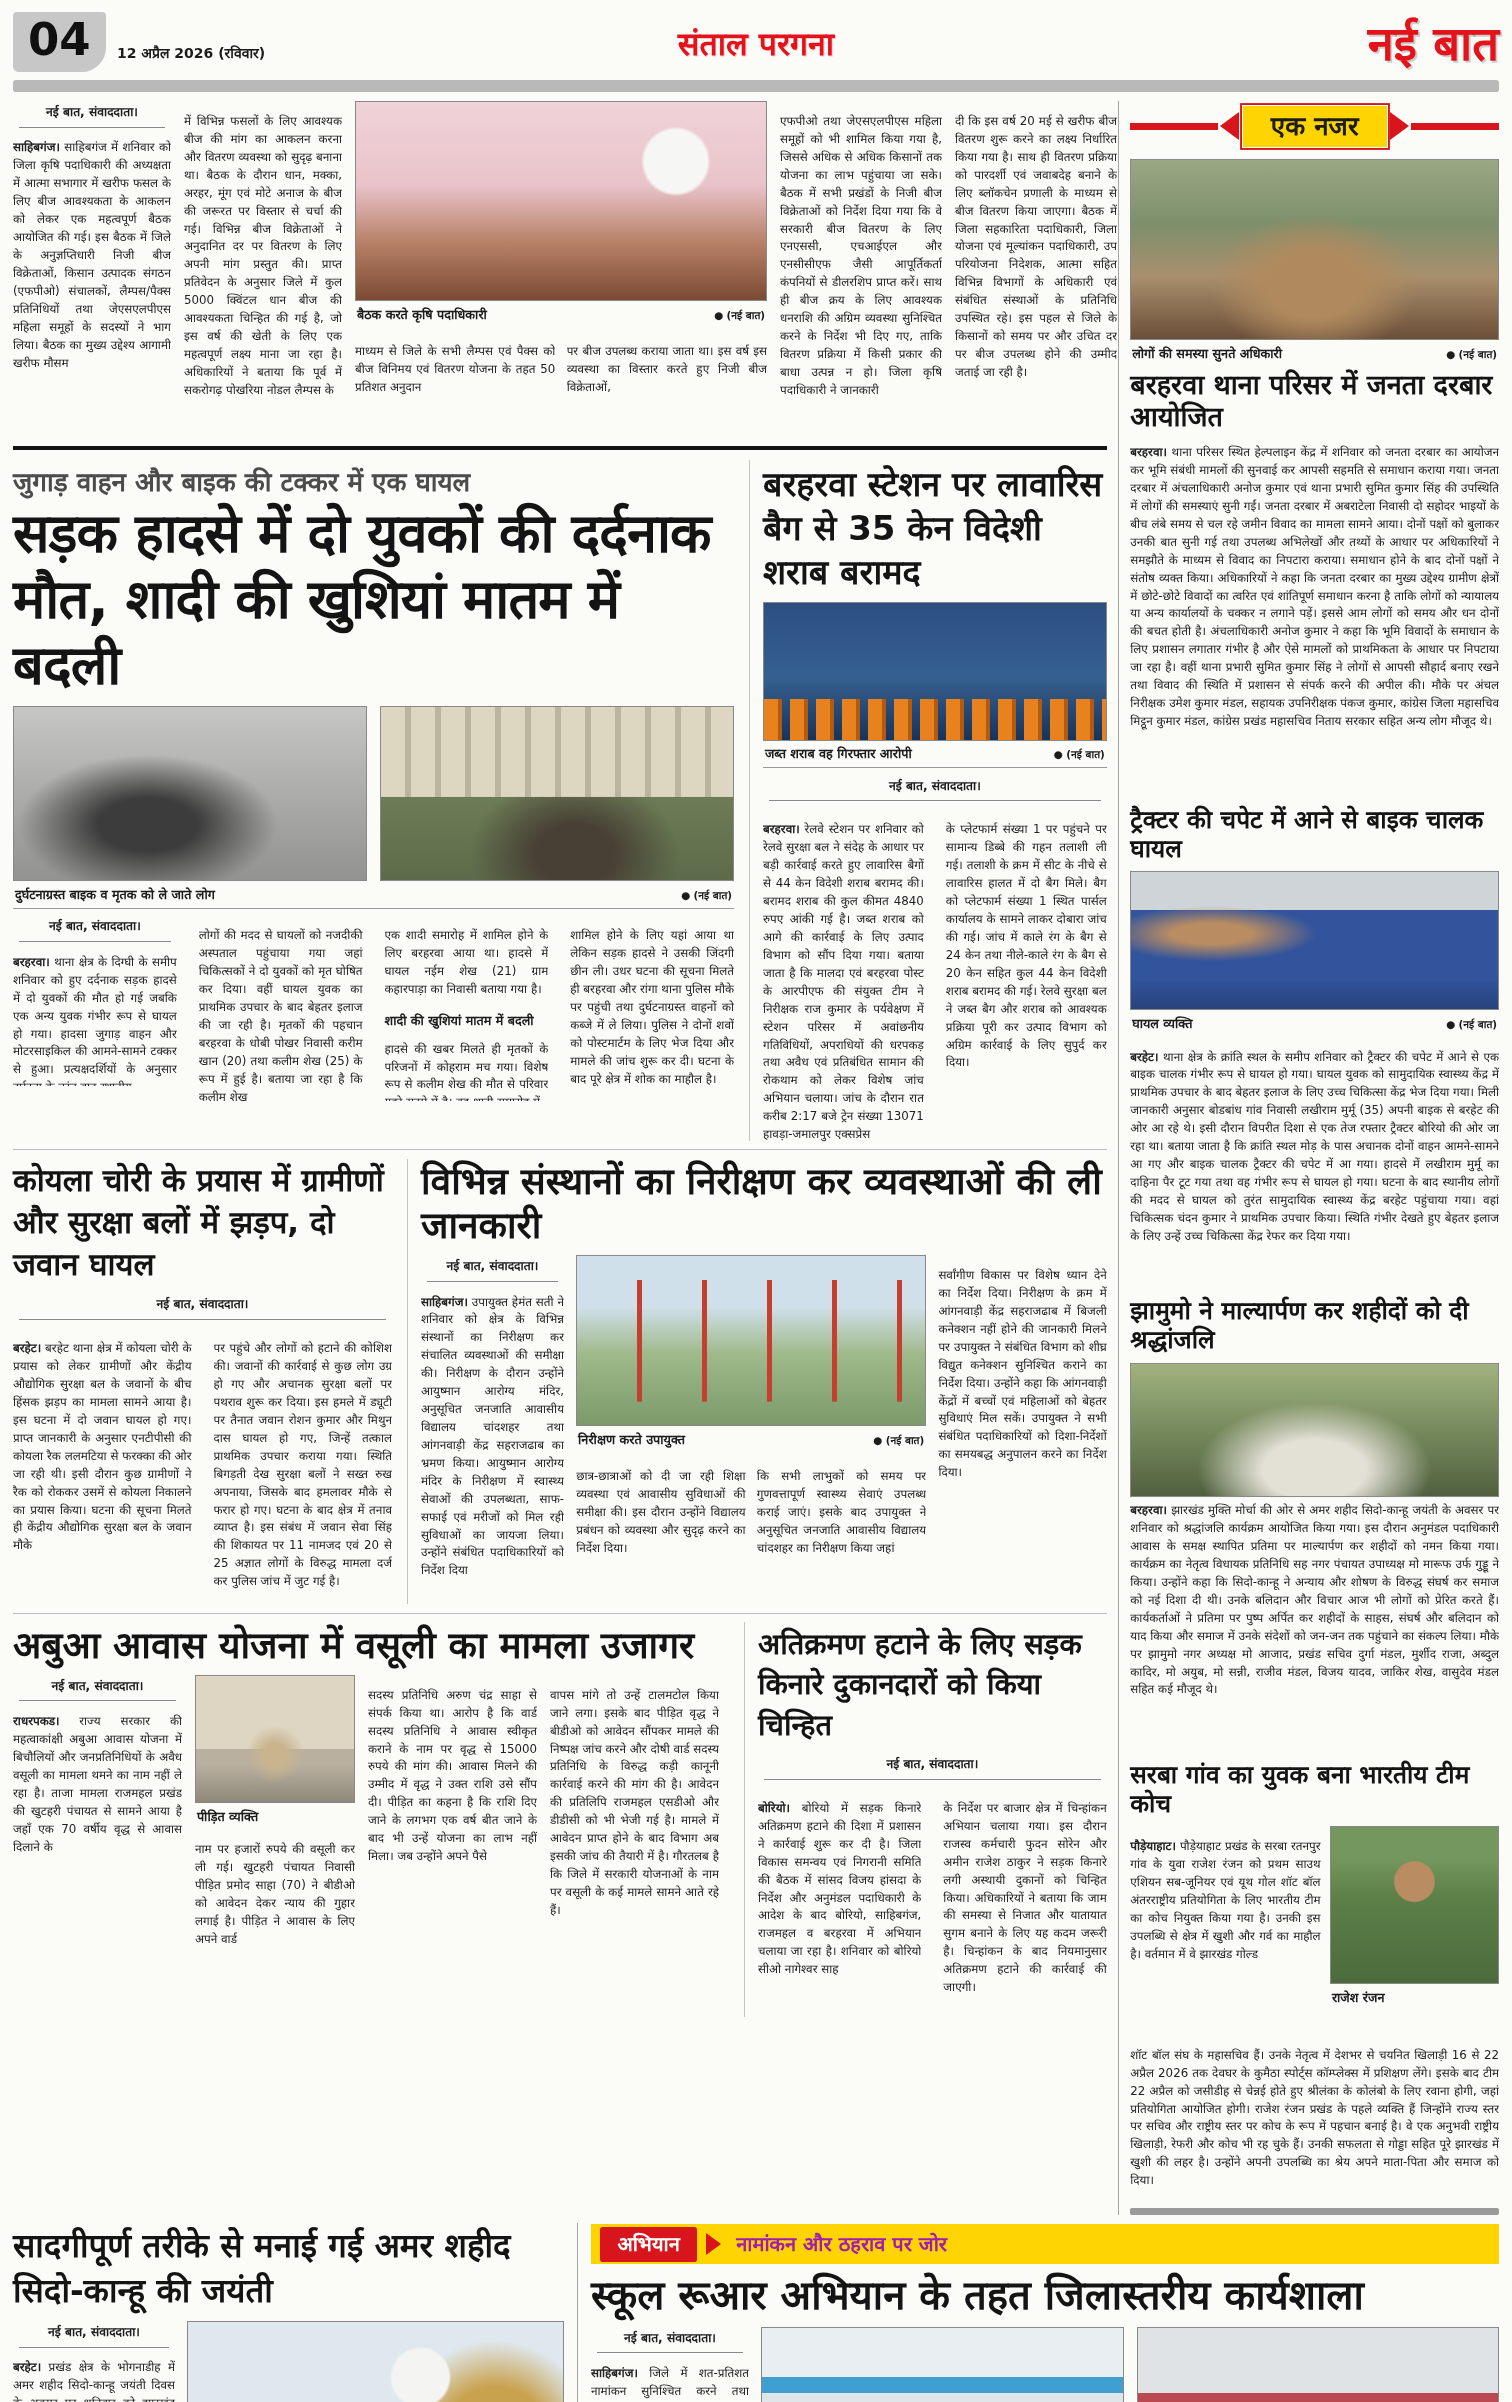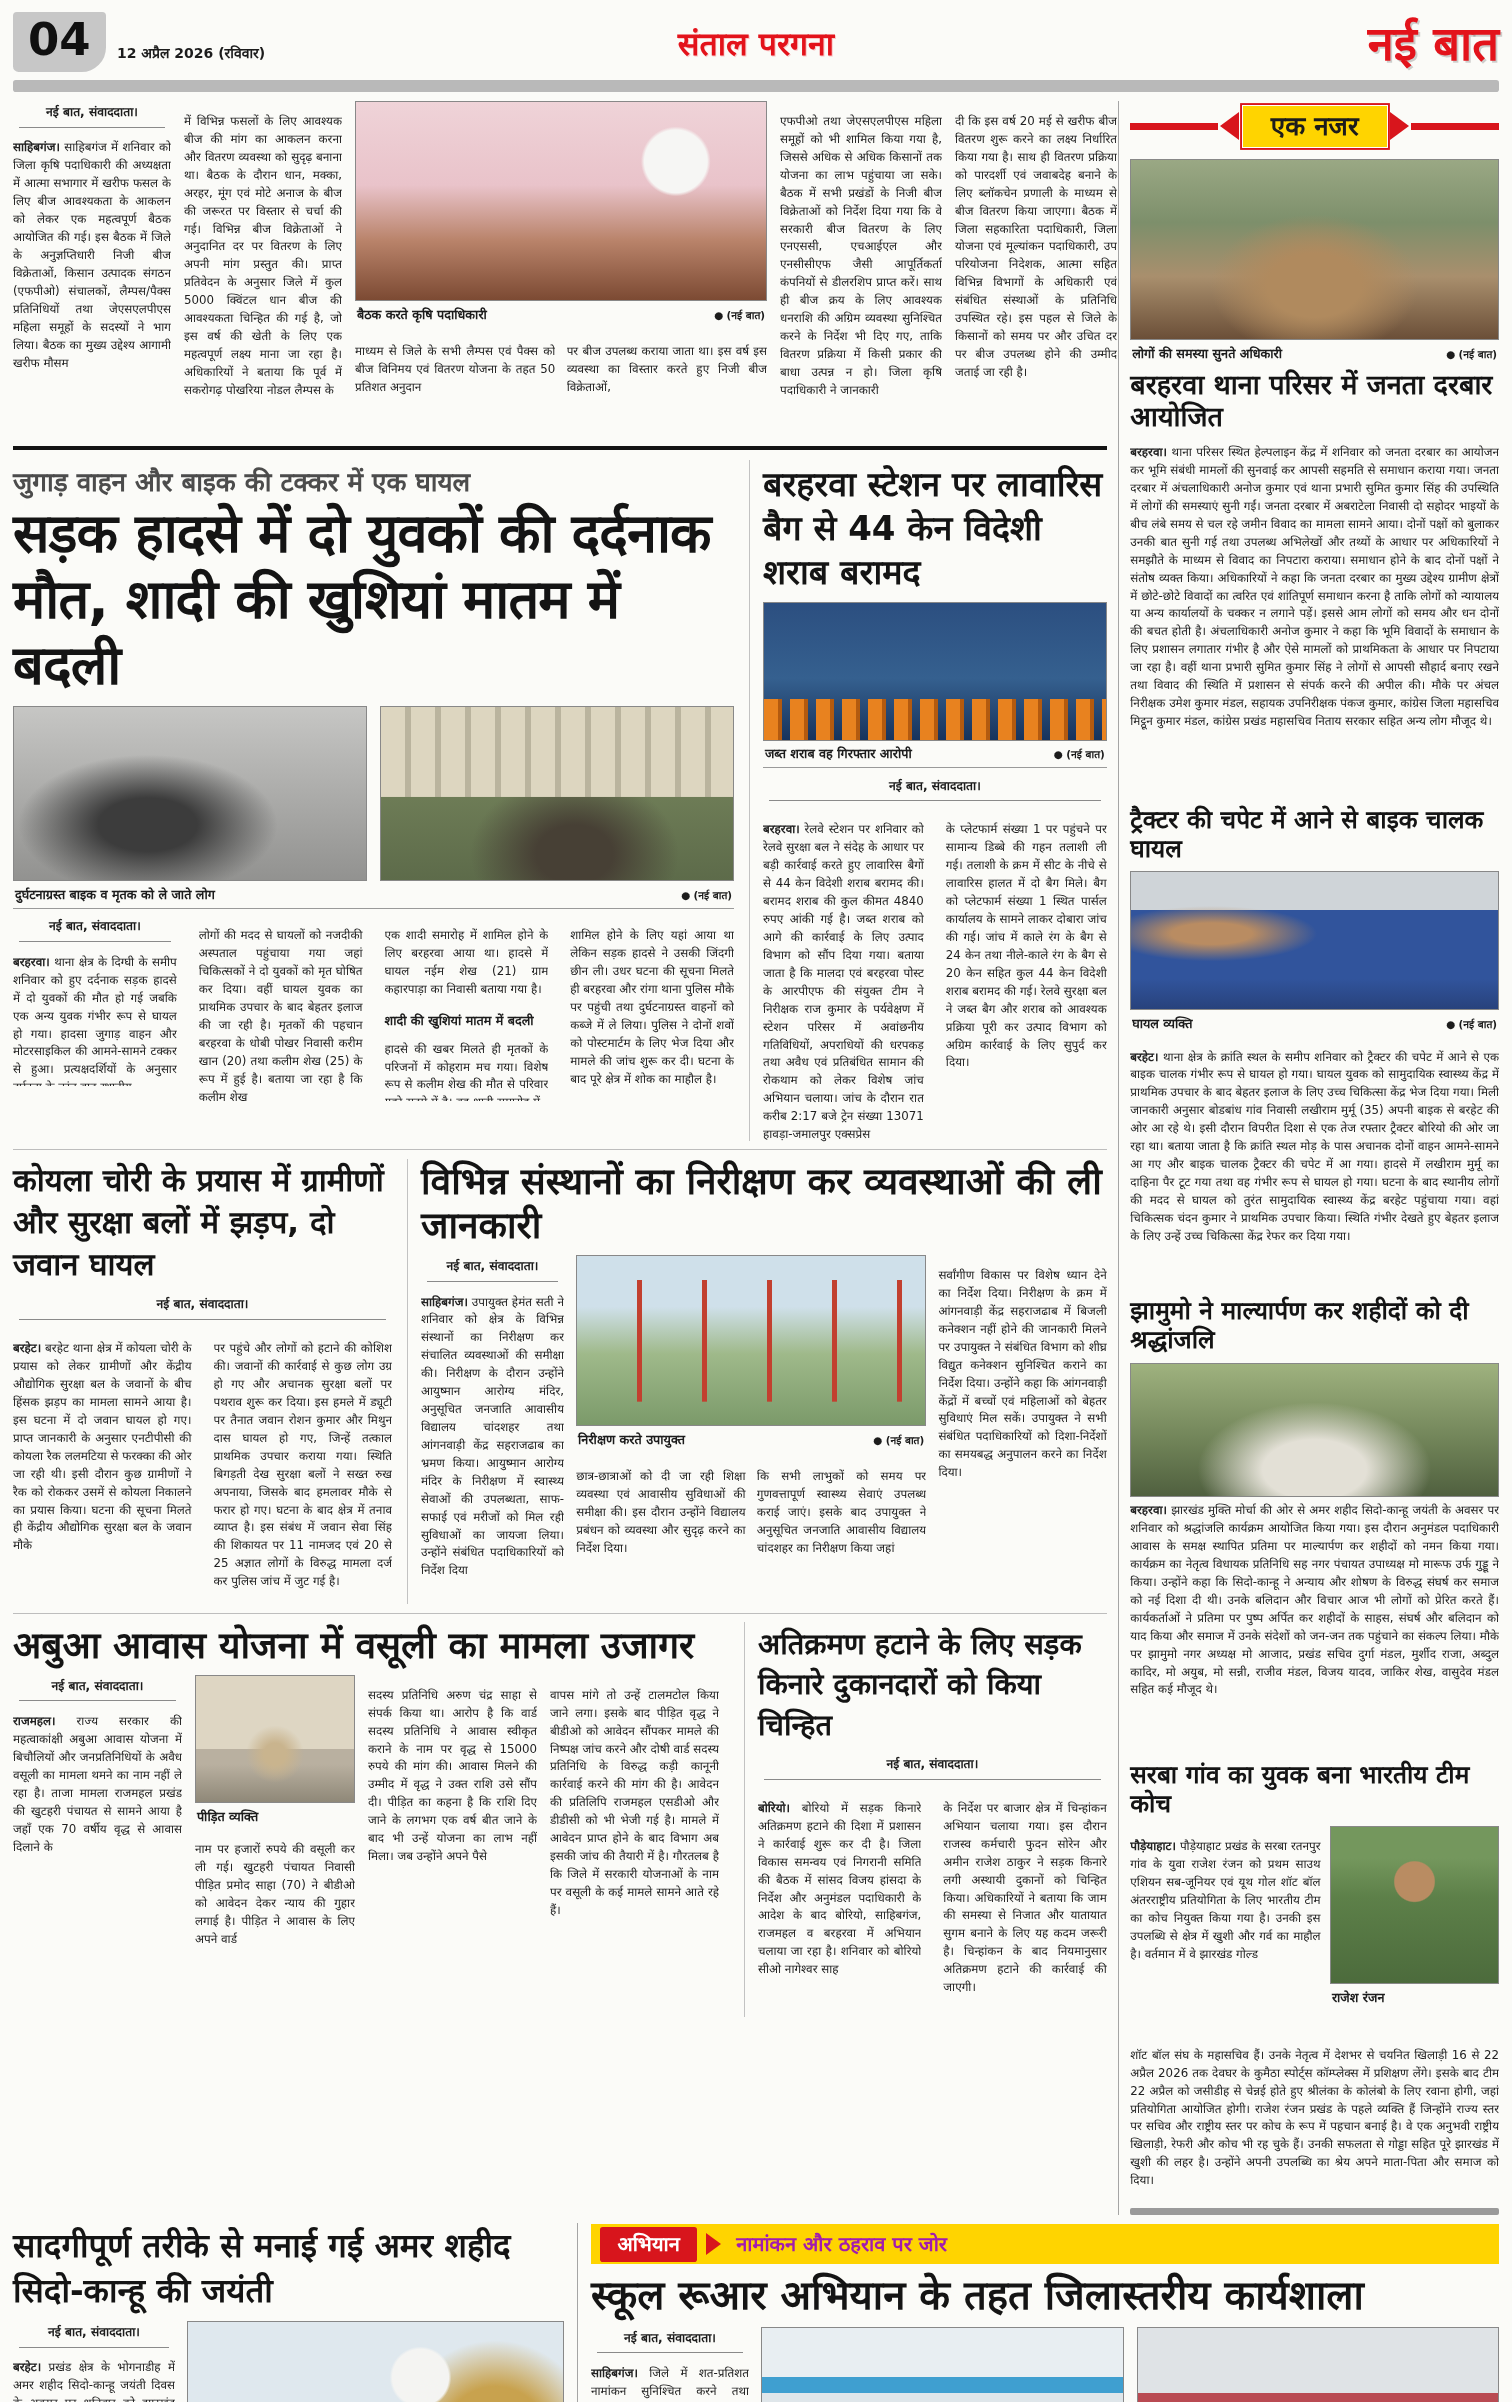"बरहरवा स्टेशन पर लावारिस बैग" h1.hl { text: 44 -> 35 }
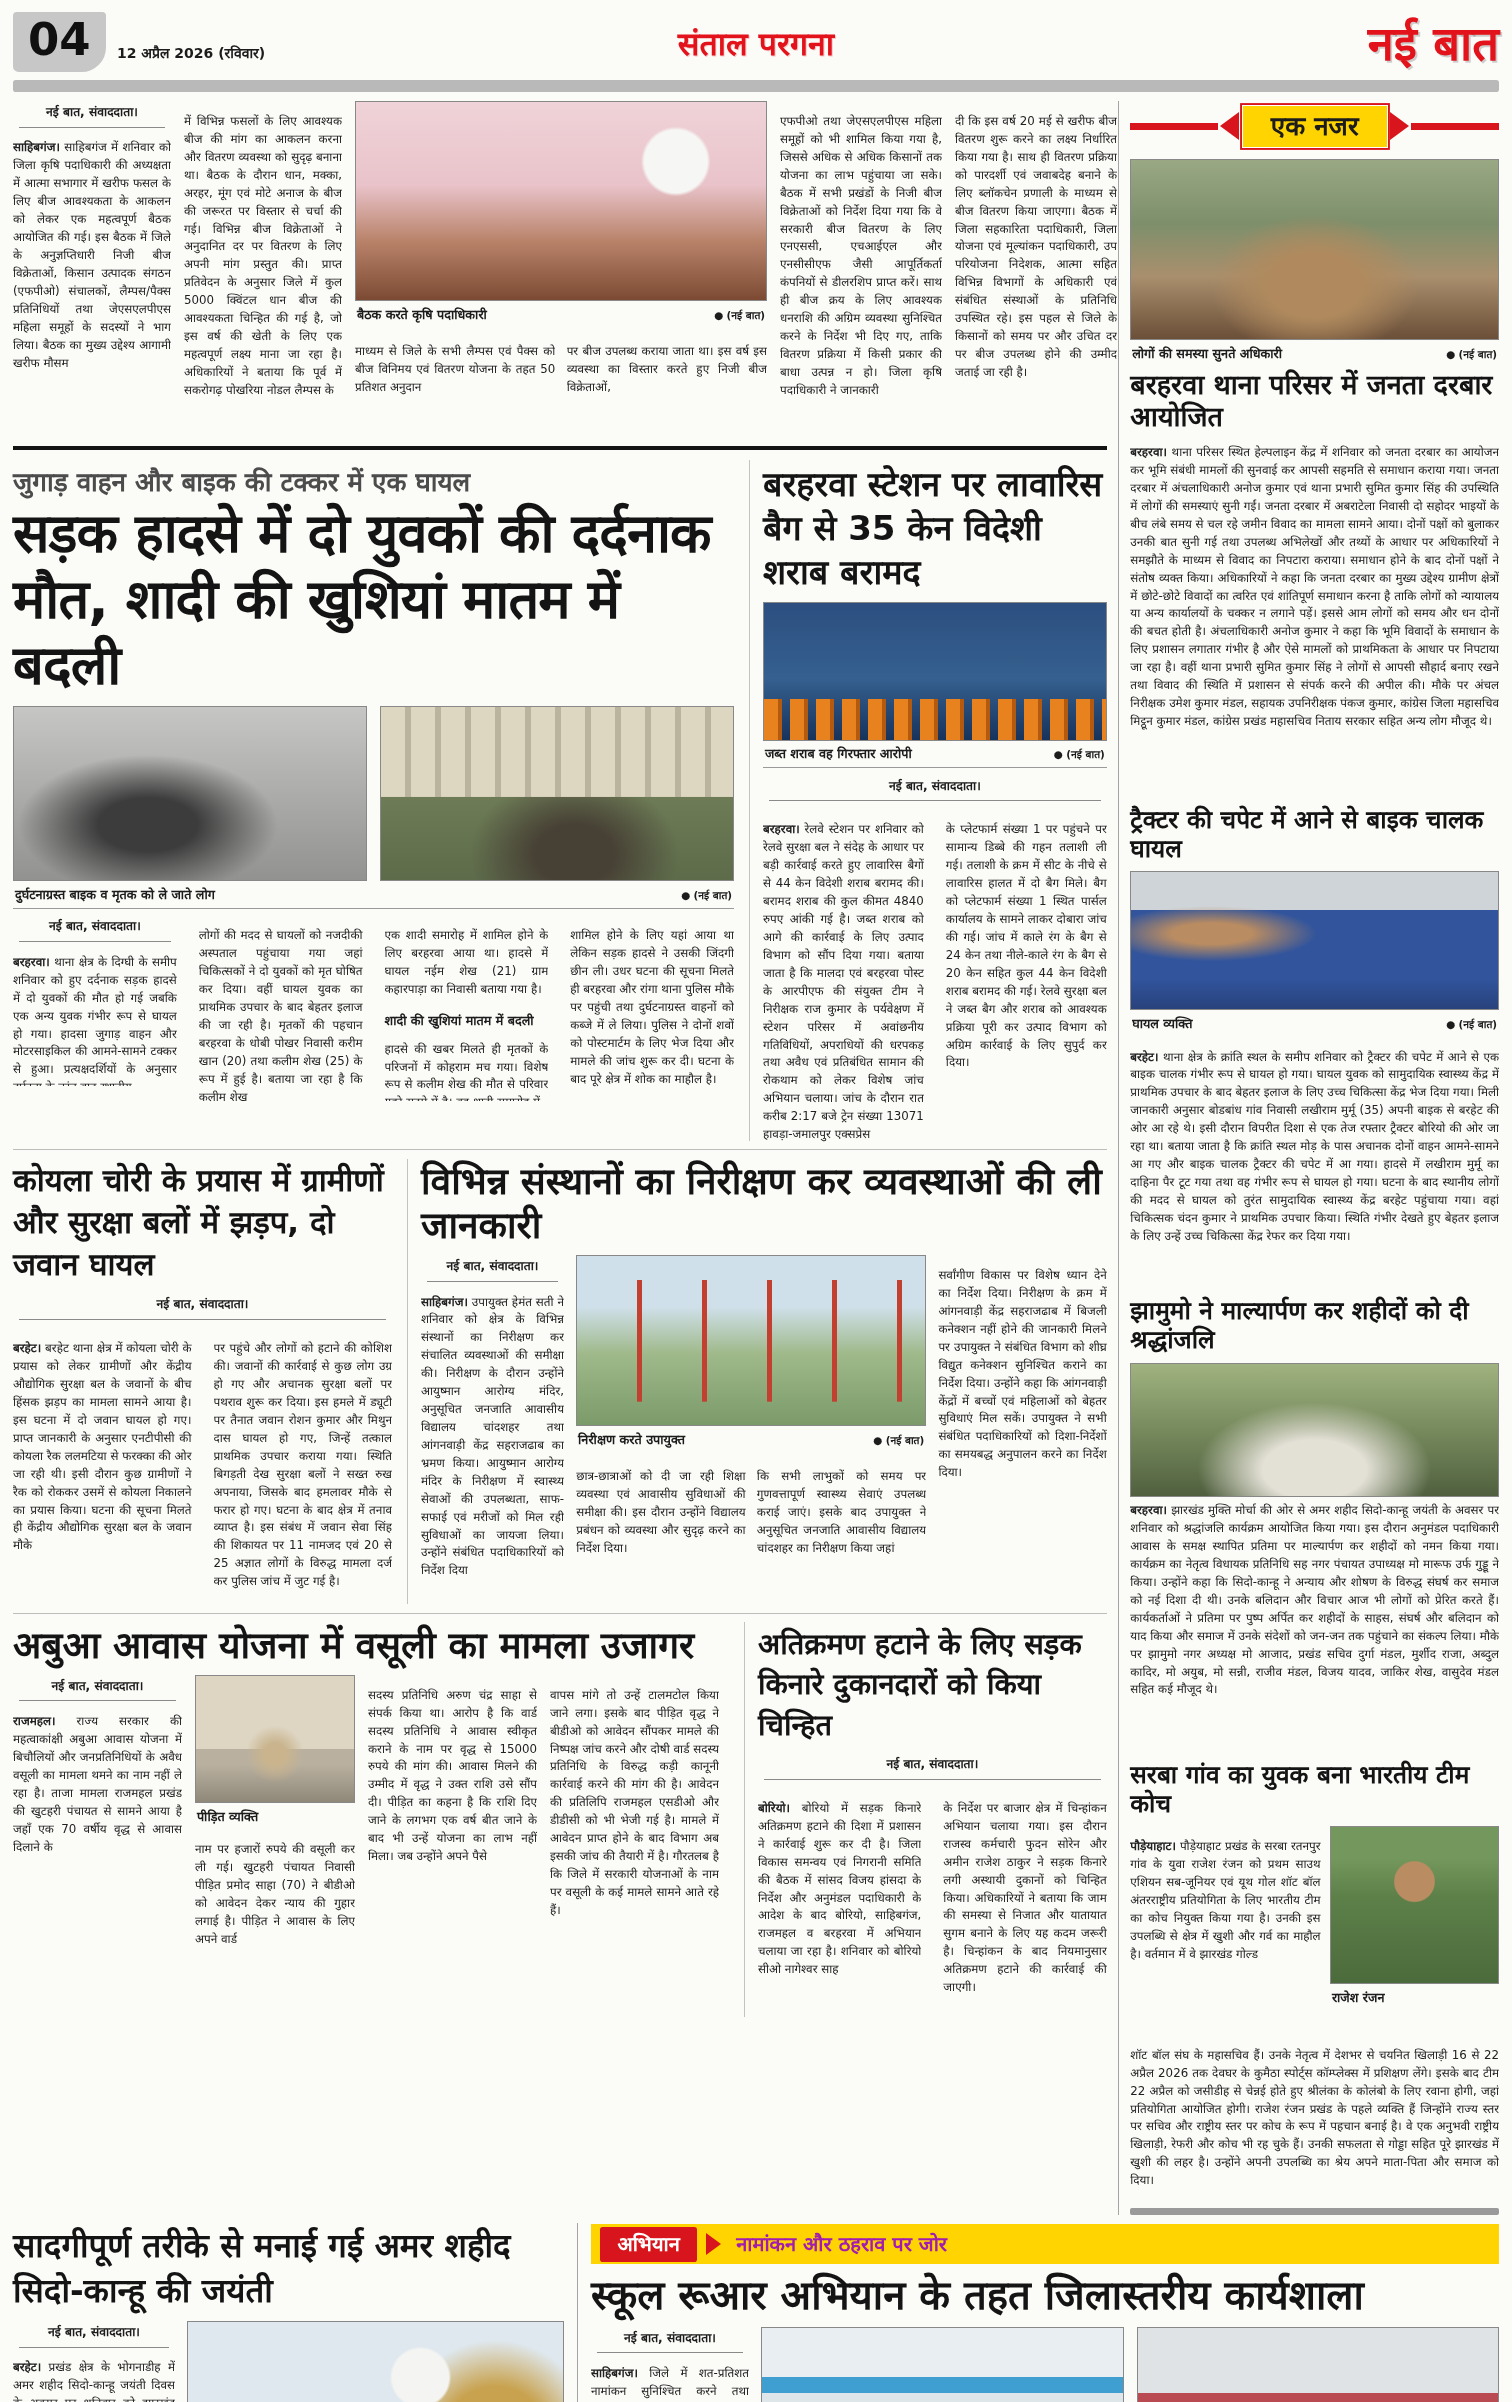"राजमहल।" b.dl { text: राजमहल -> राधरपकड }
